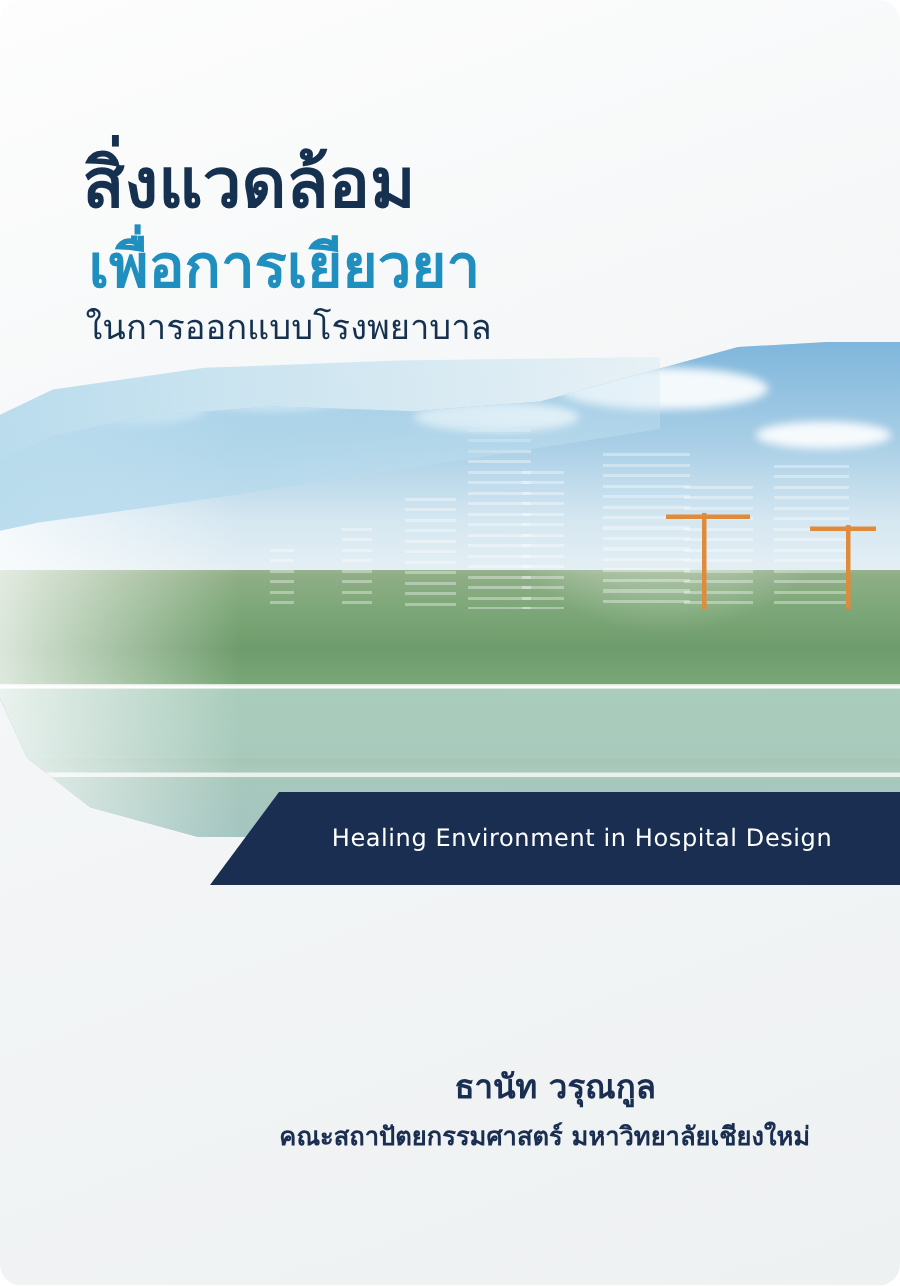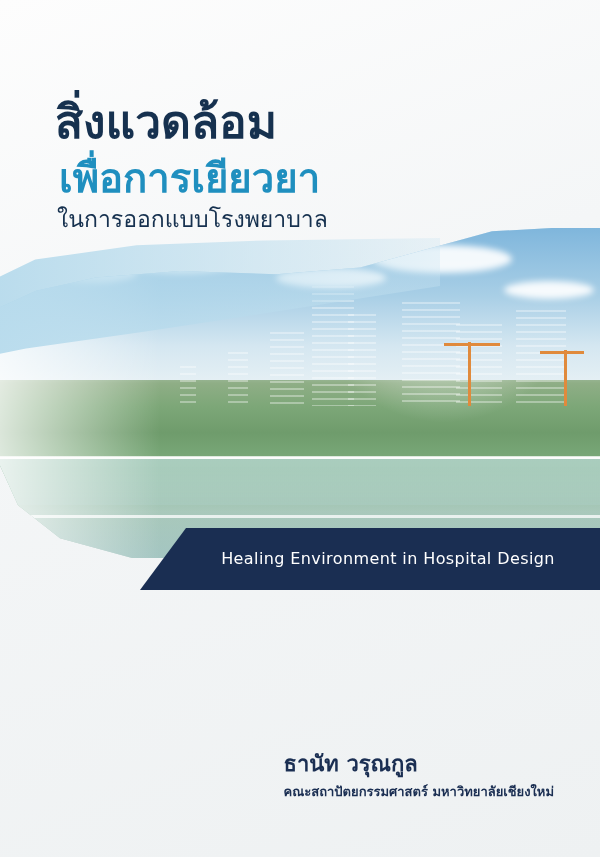"สิ่งแวดล้อม" .cover { border-radius: none -> 14px }
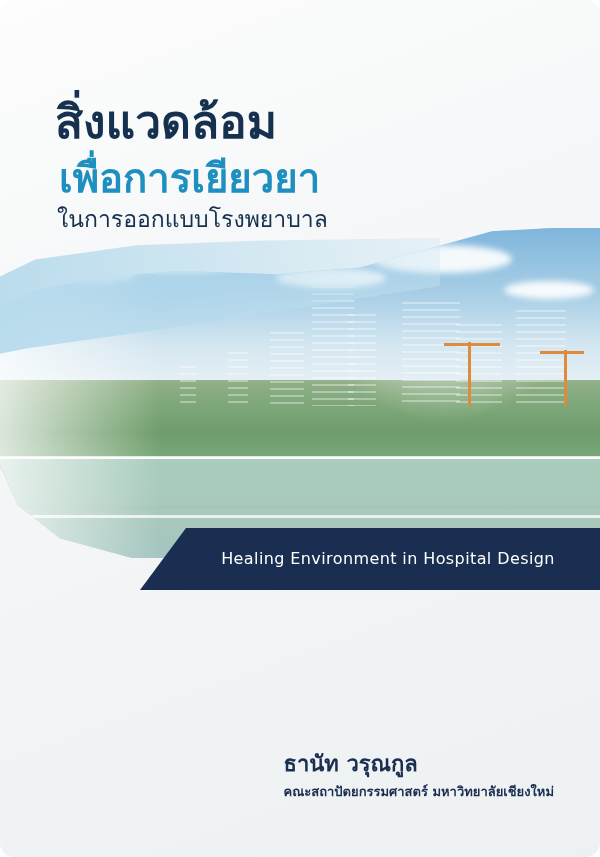"ธานัท วรุณกูล" .author-block { bottom: 56px -> 88px; text-align: left -> center }
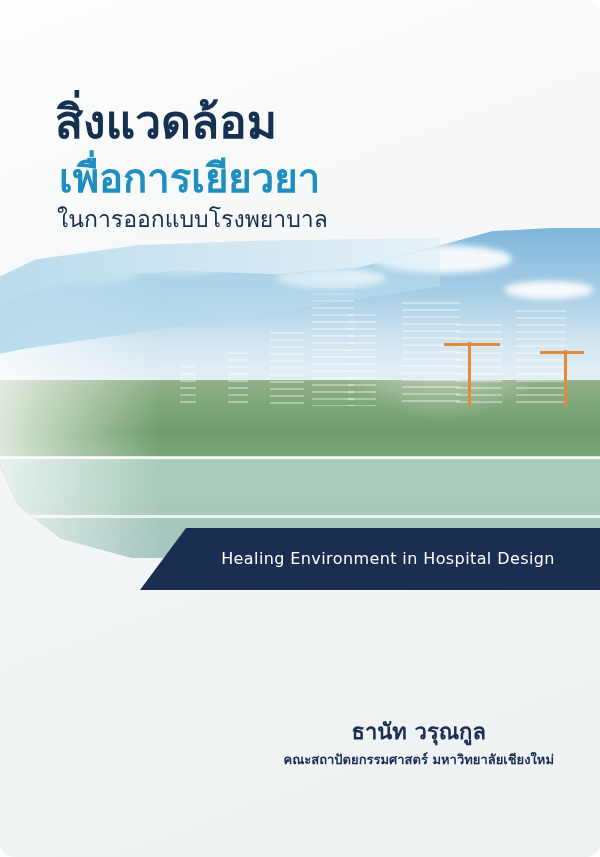"คณะสถาปัตยกรรมศาสตร์" .author-affil { font-size: 13px -> 17px; margin: 6px 0 0 0 -> 6px 14px 0 0 }
